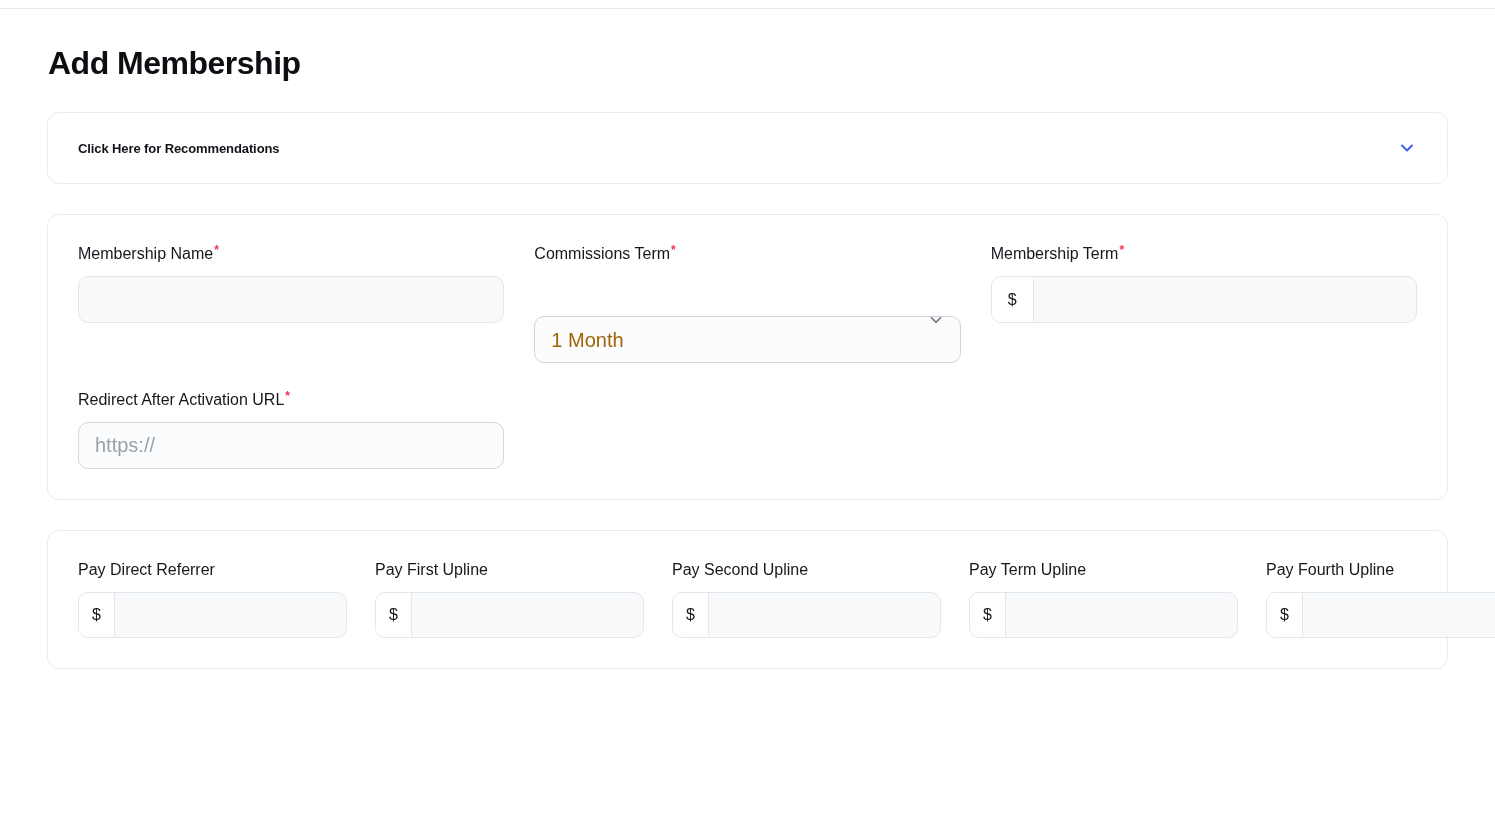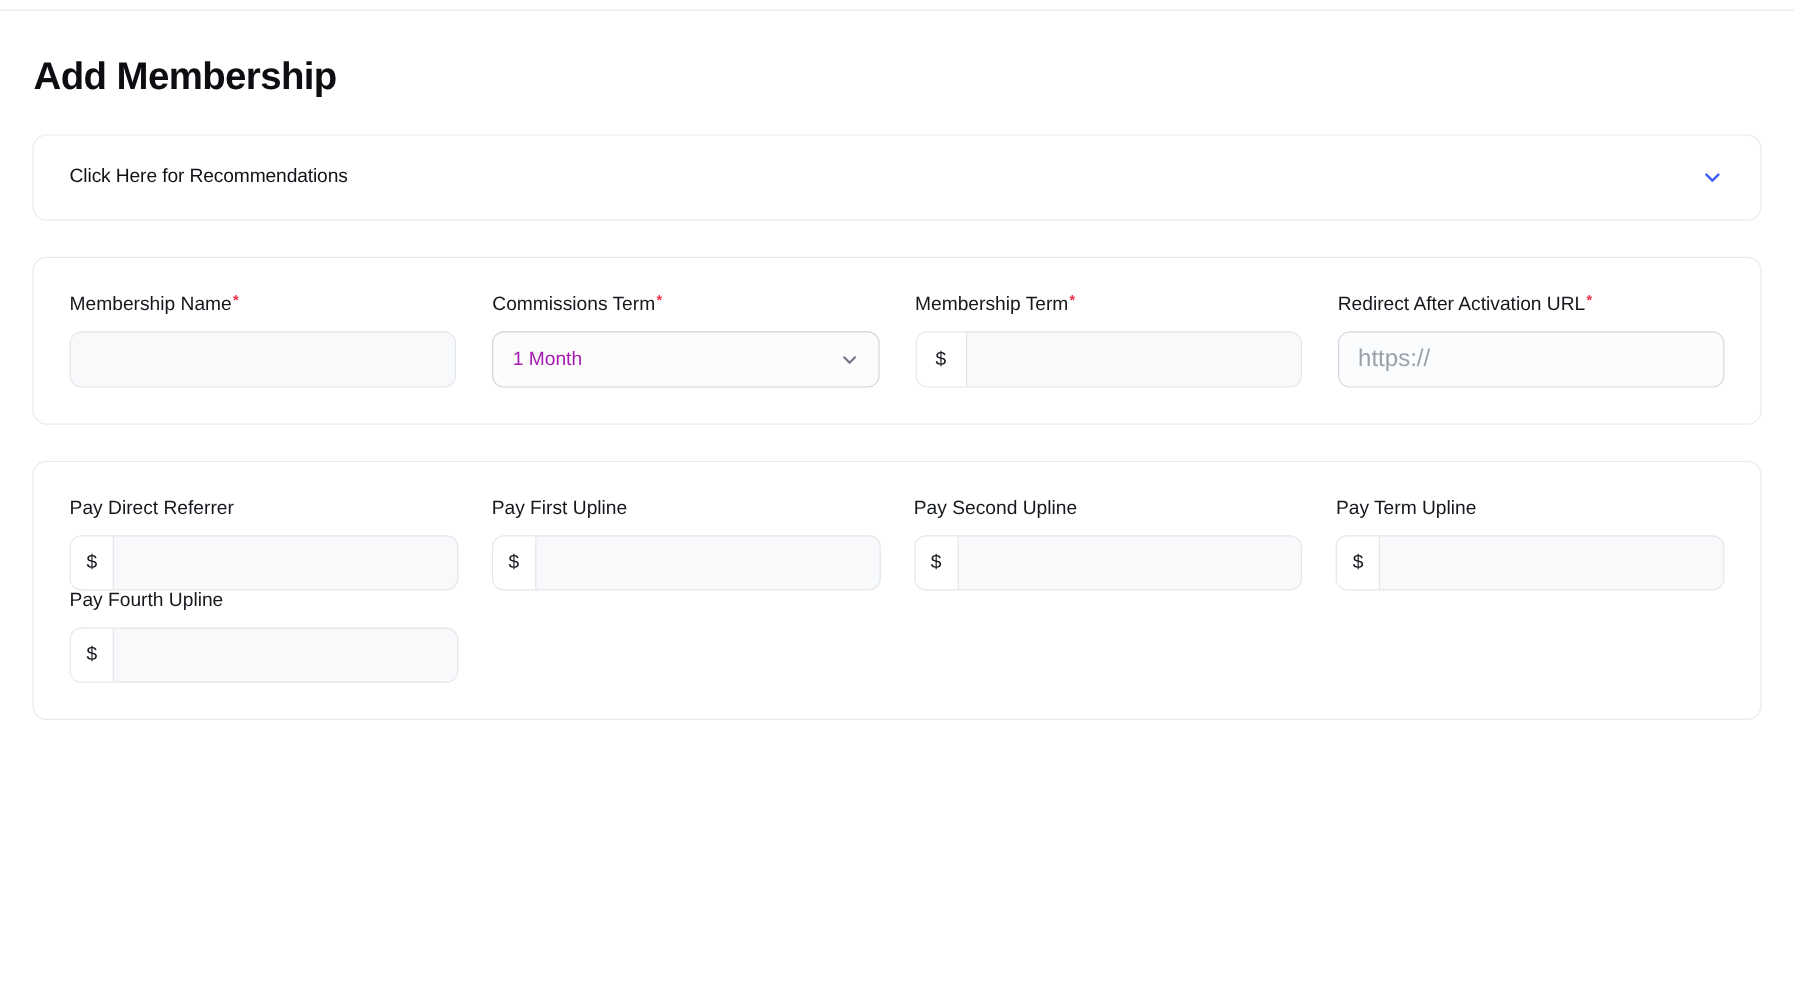"Add Membership" .page { padding: 0 27px -> 0 47px }
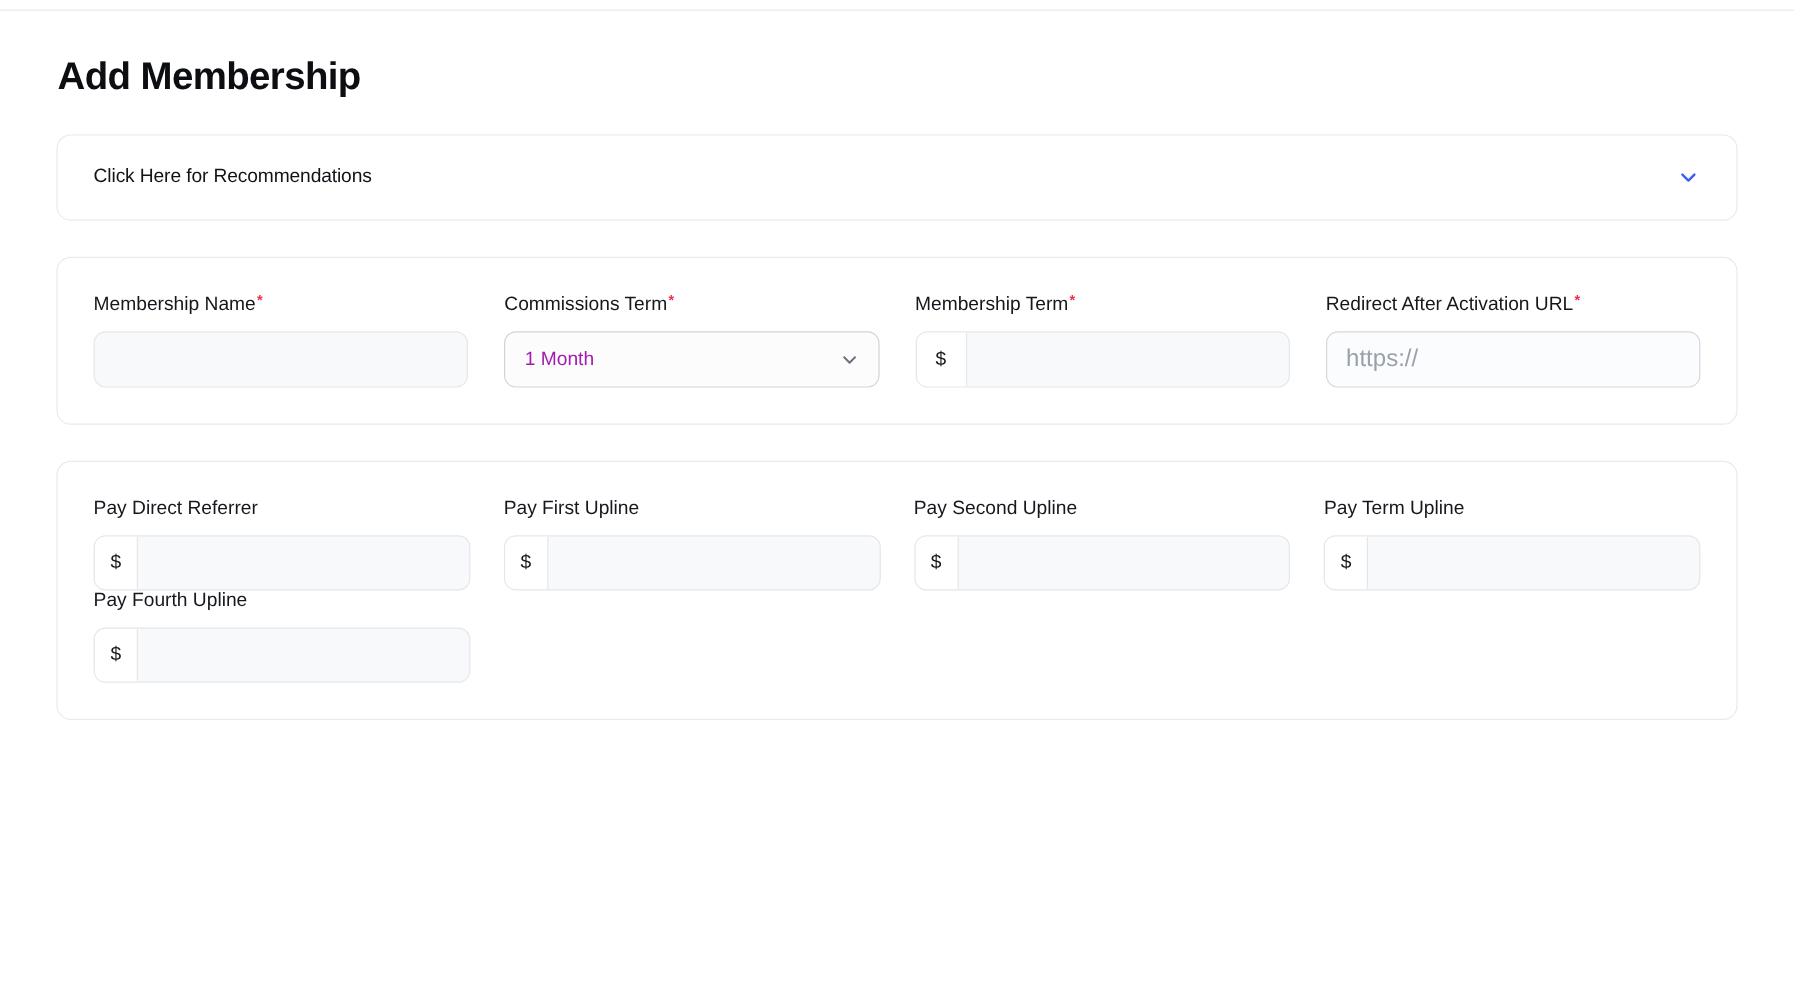"Click Here for Recommendations" .panel-title { font-size: 16px -> 13px; font-weight: 400 -> 700 }
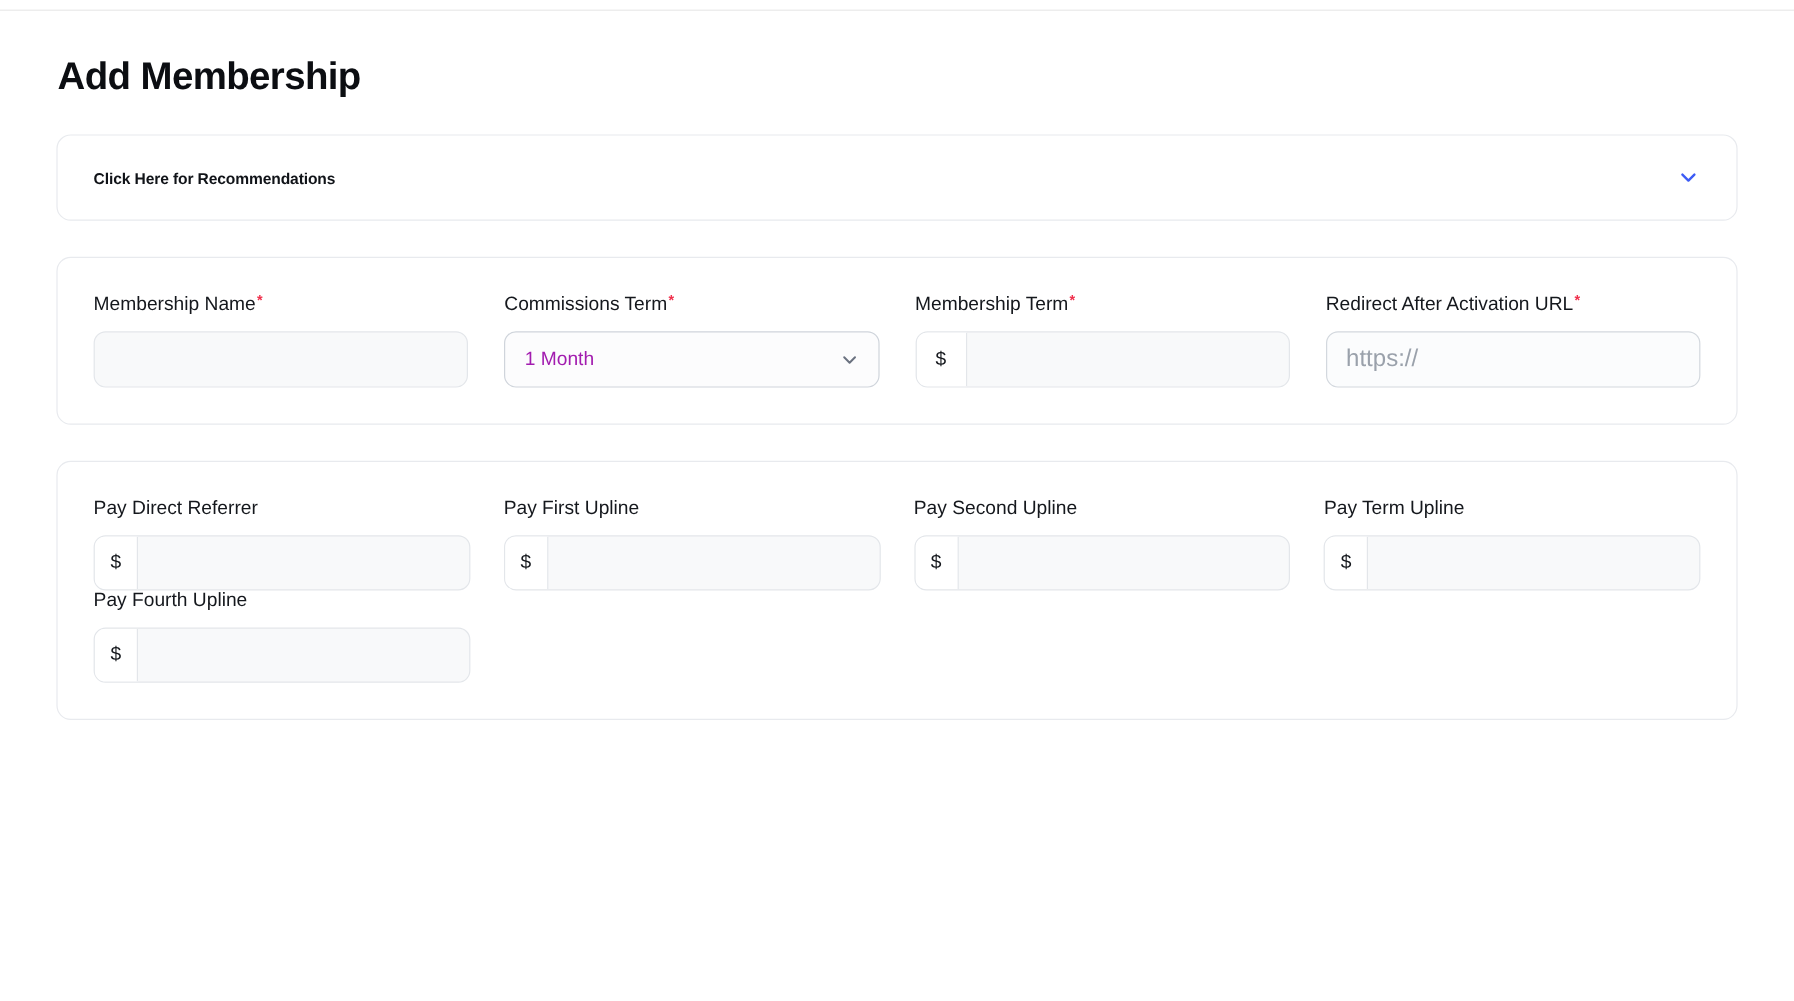"Membership Name*" .grid-2 { grid-template-columns: 1fr 1fr 1fr 1fr -> 1fr 1fr 1fr }
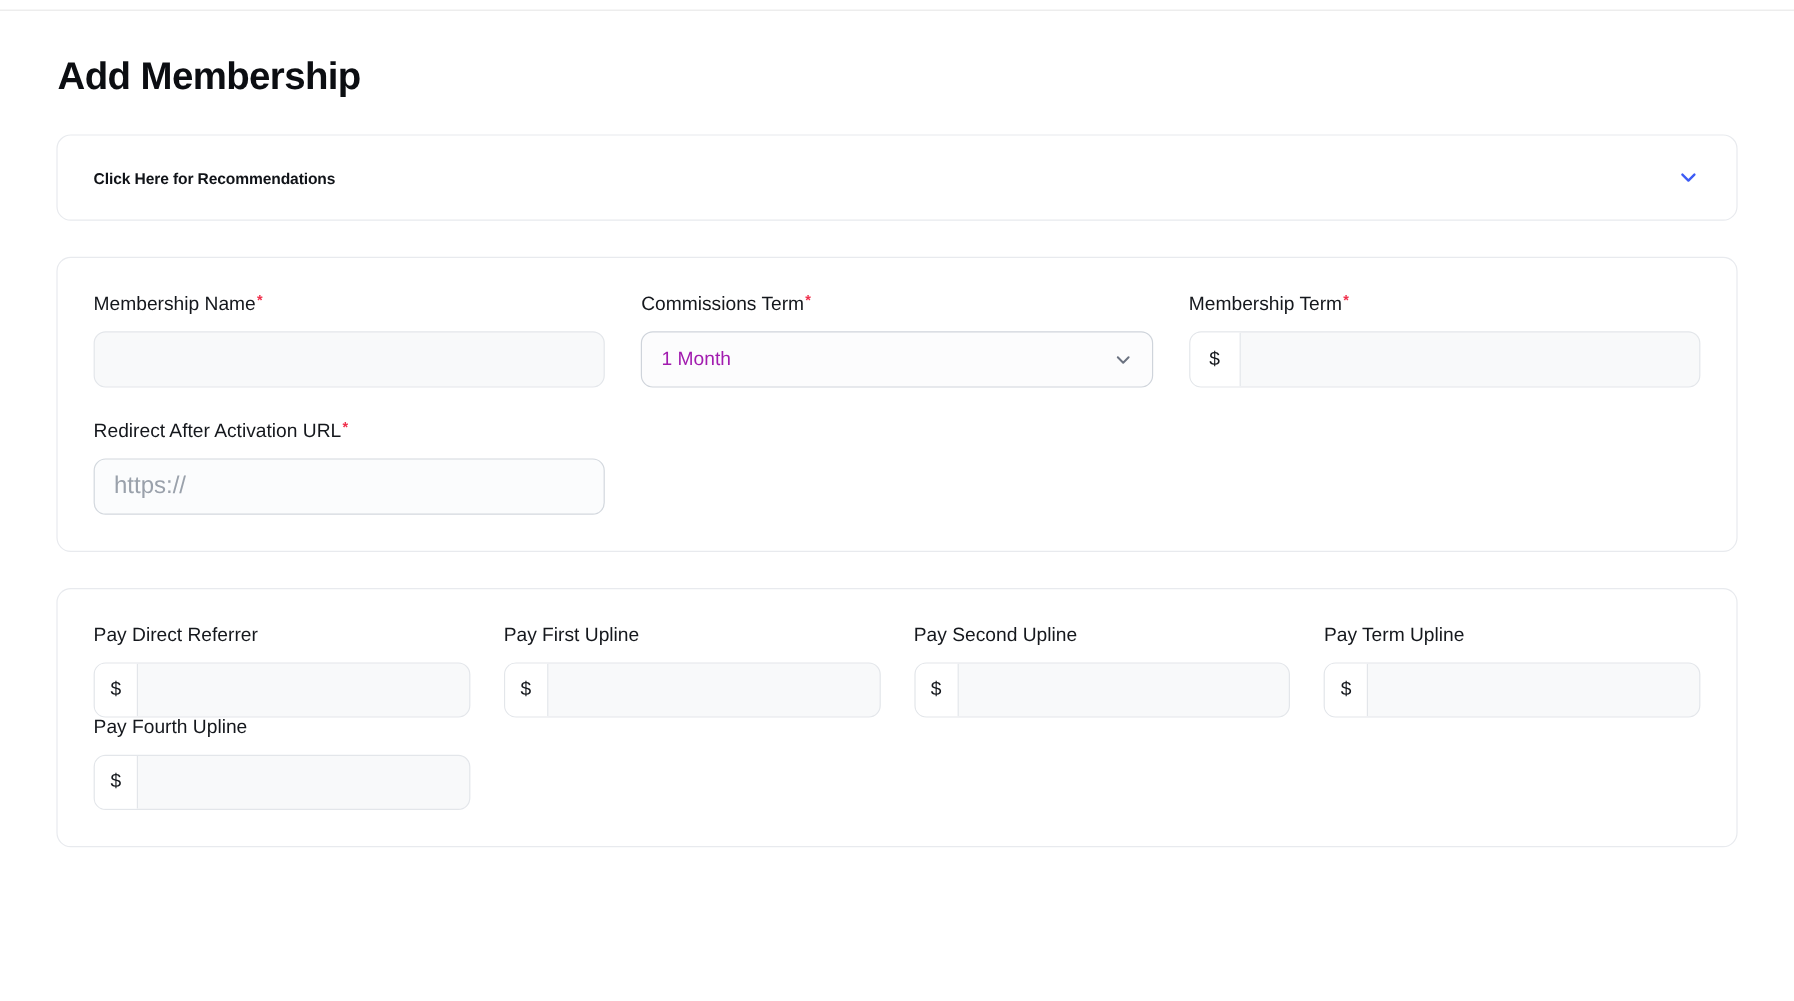"1 Month" .select-input { color: #a21caf -> #a16207; font-size: 16px -> 20px; margin-top: none -> 40px }
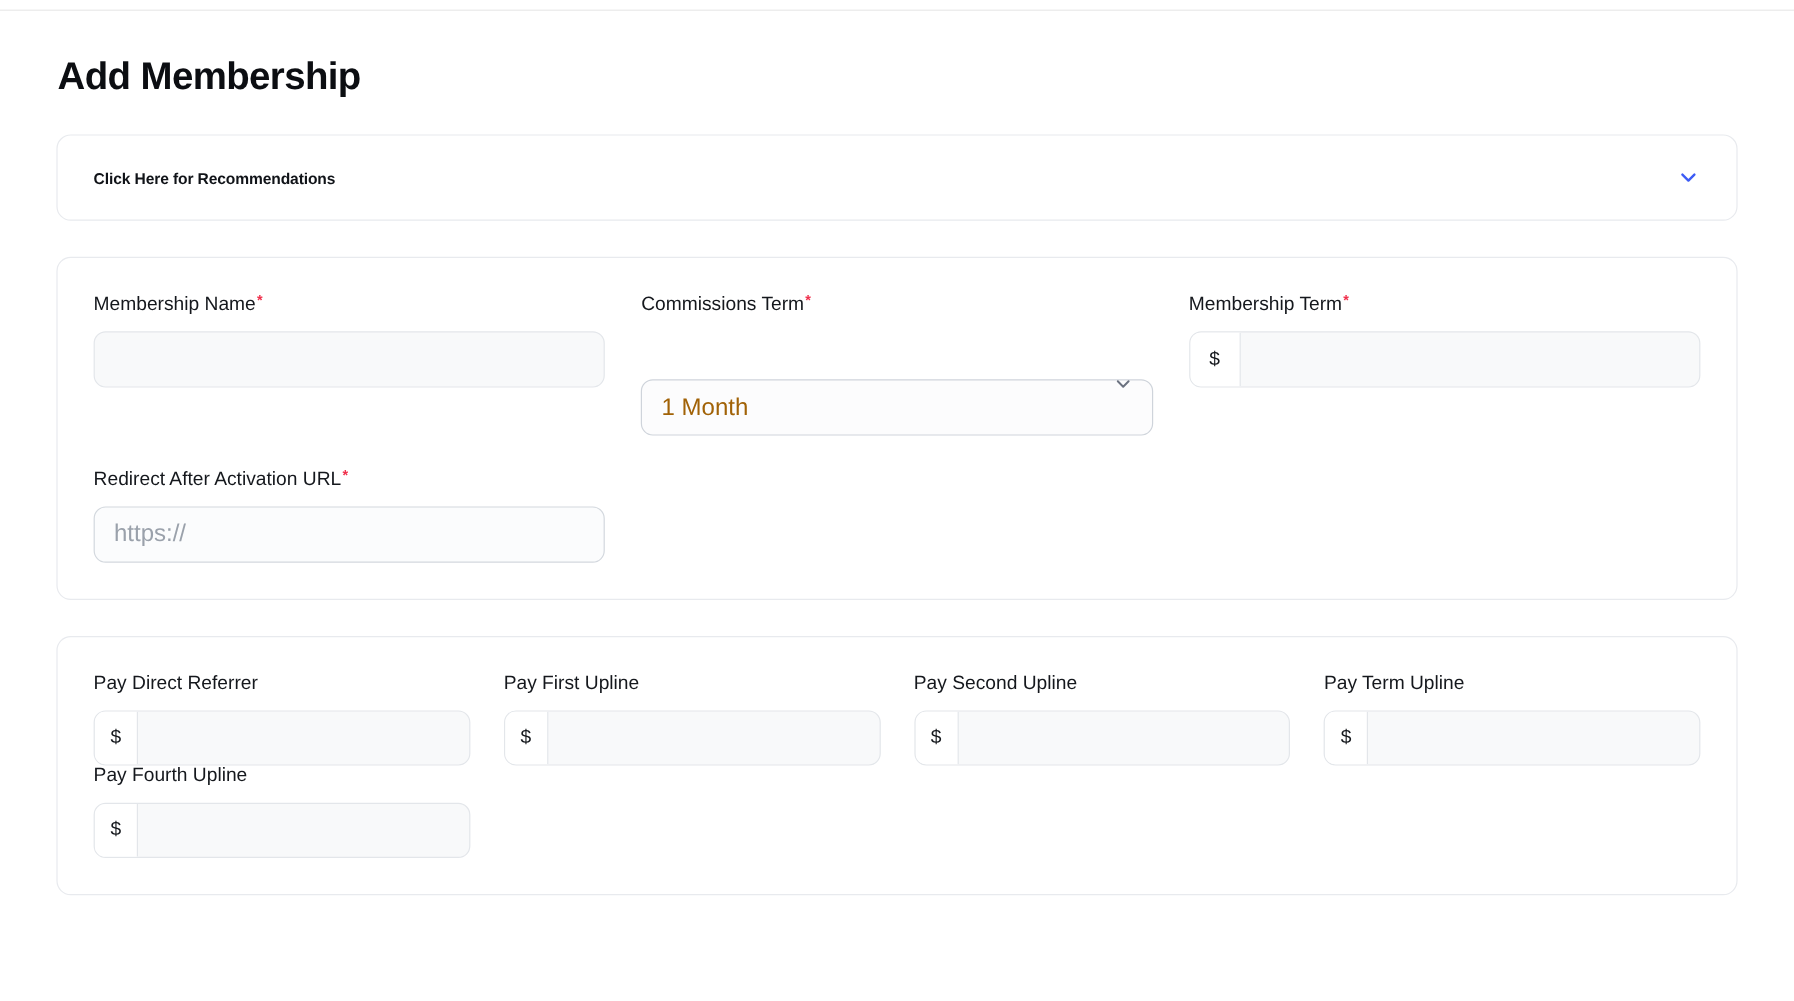"Pay Direct Referrer" .grid-6 { grid-template-columns: repeat(4, 1fr) -> repeat(5, 1fr) }
